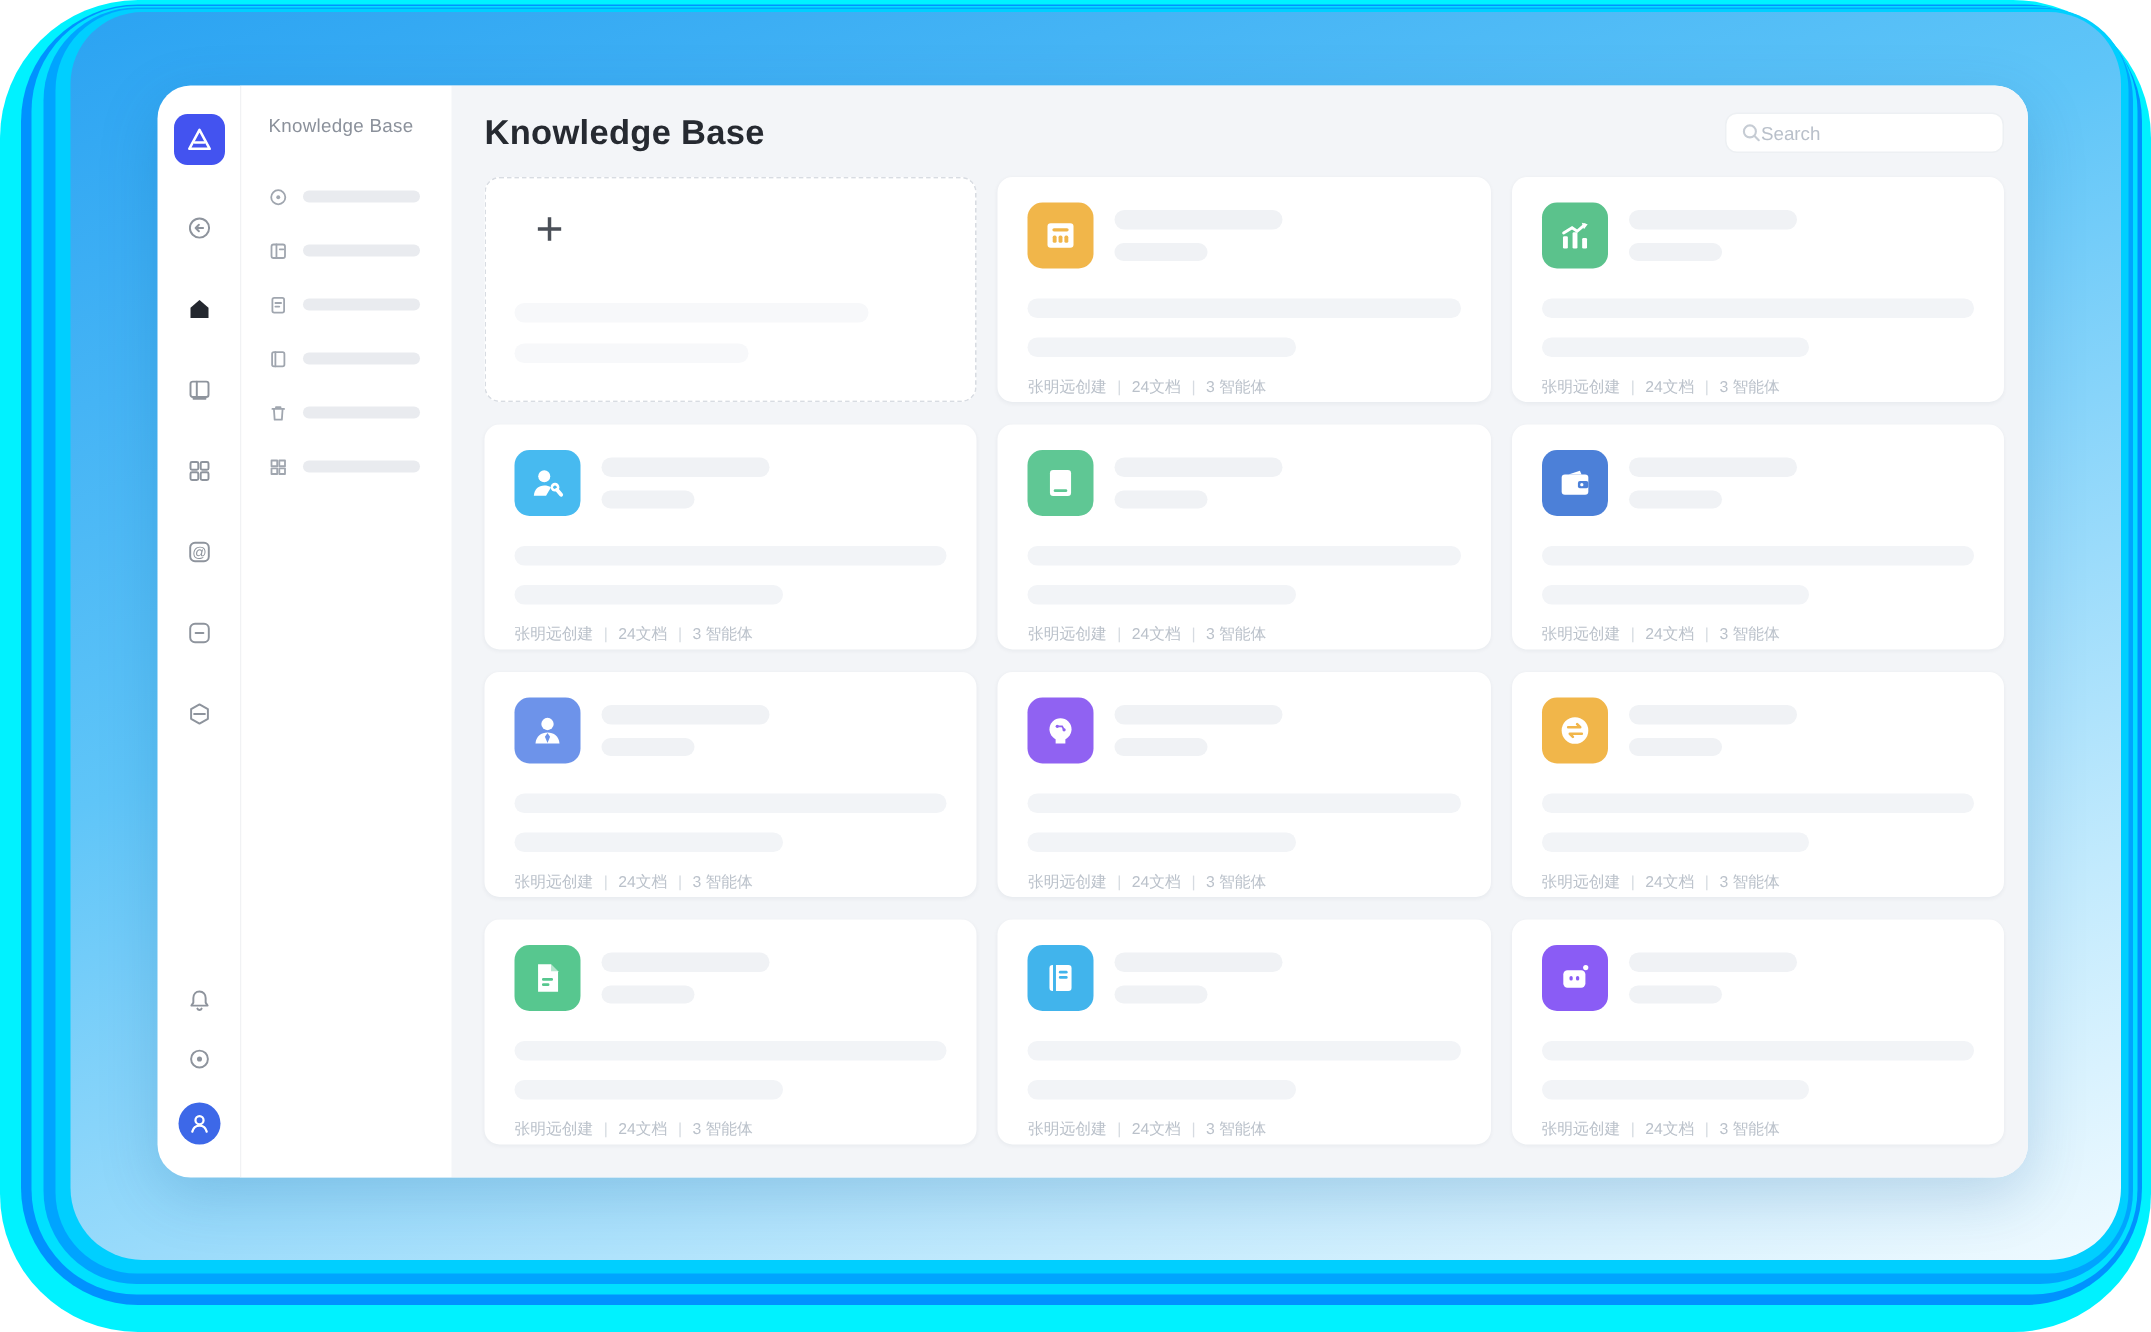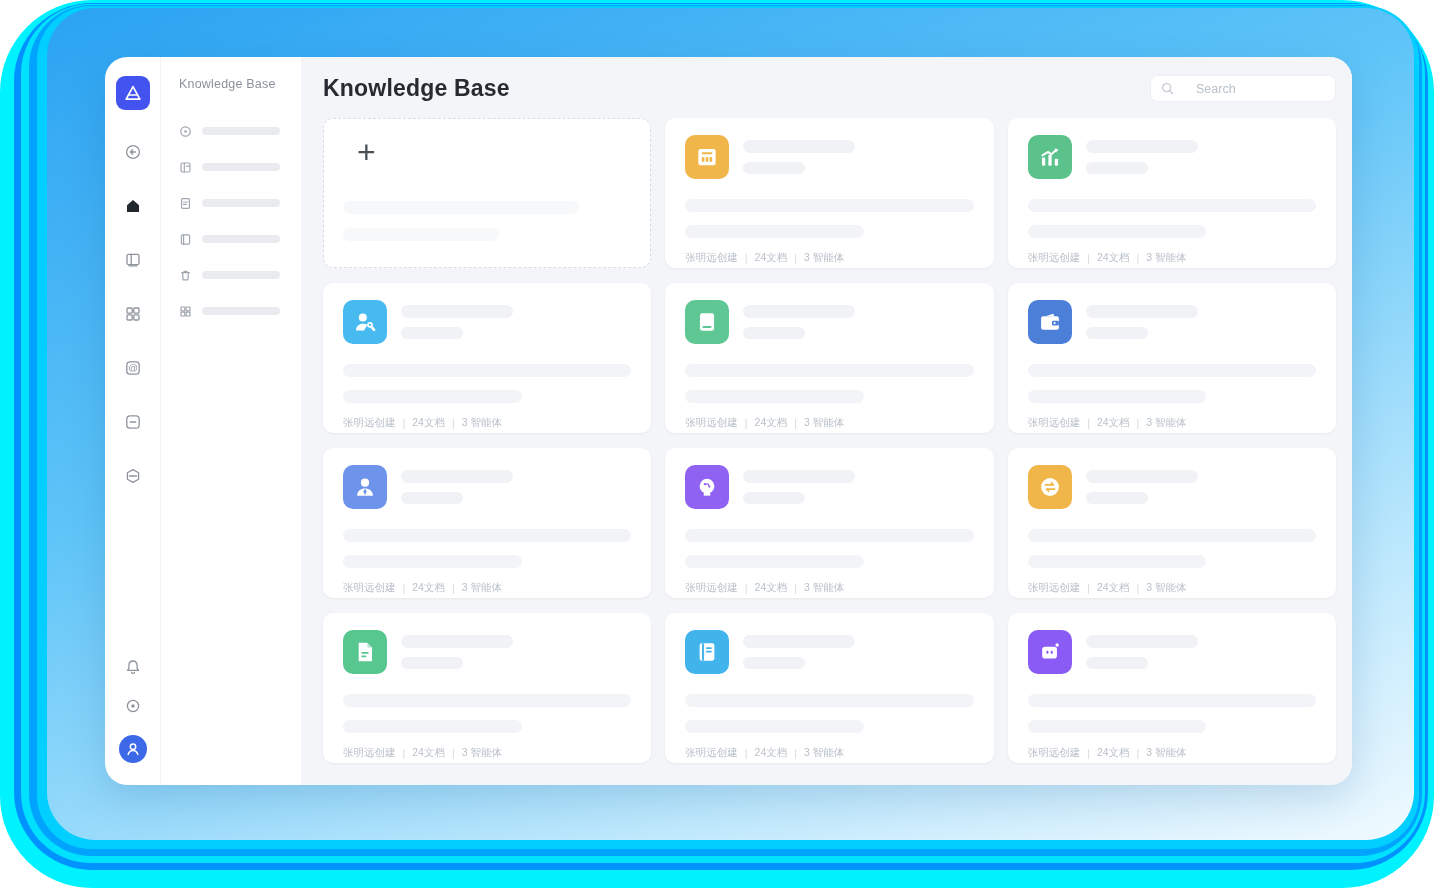"Search" .search { gap: 22px -> 0 }
